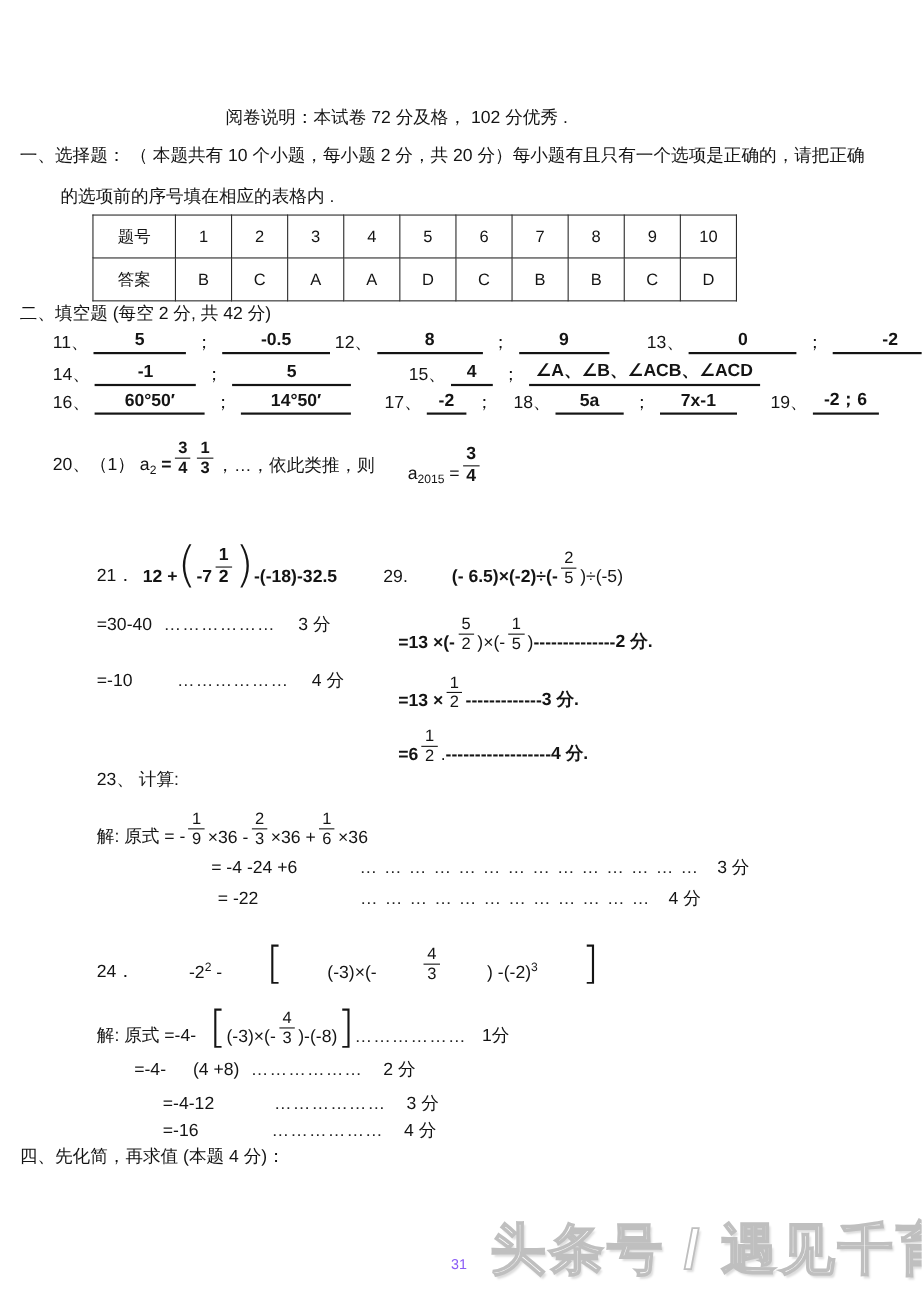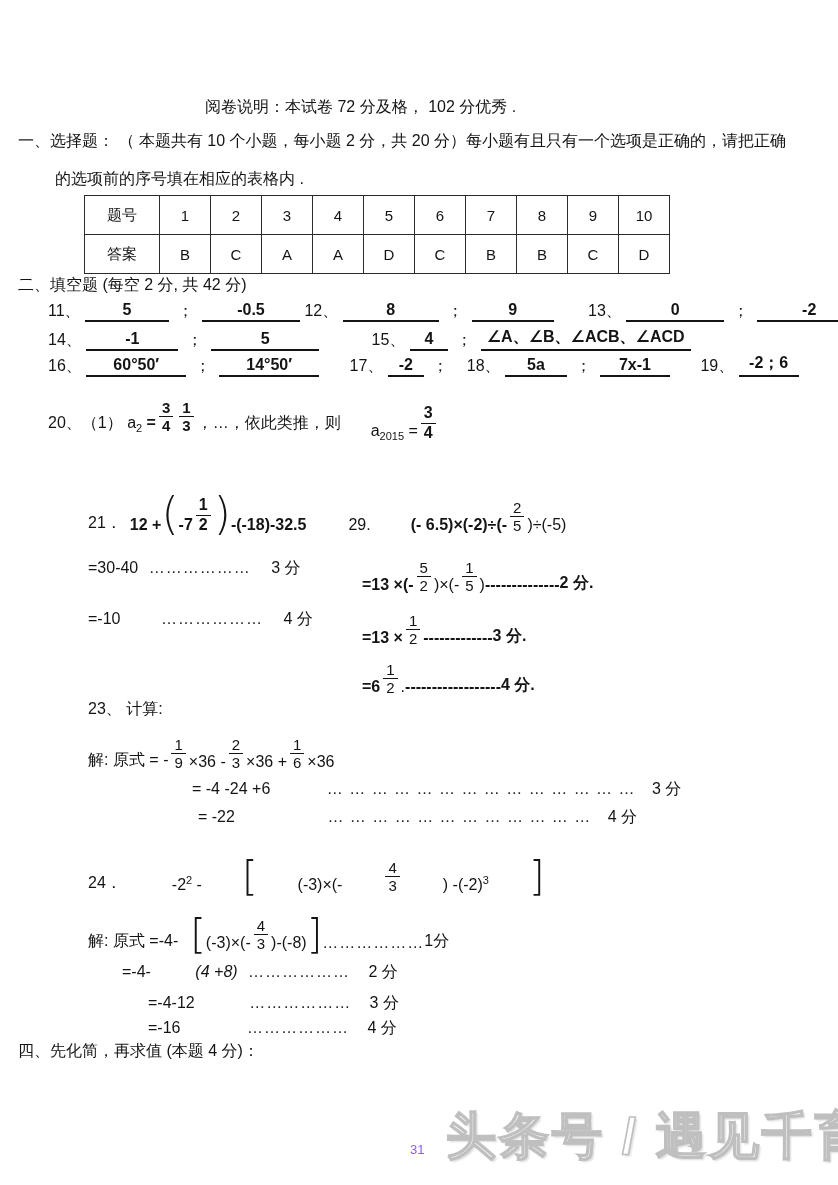"1分" span { margin-left: none -> 14px }
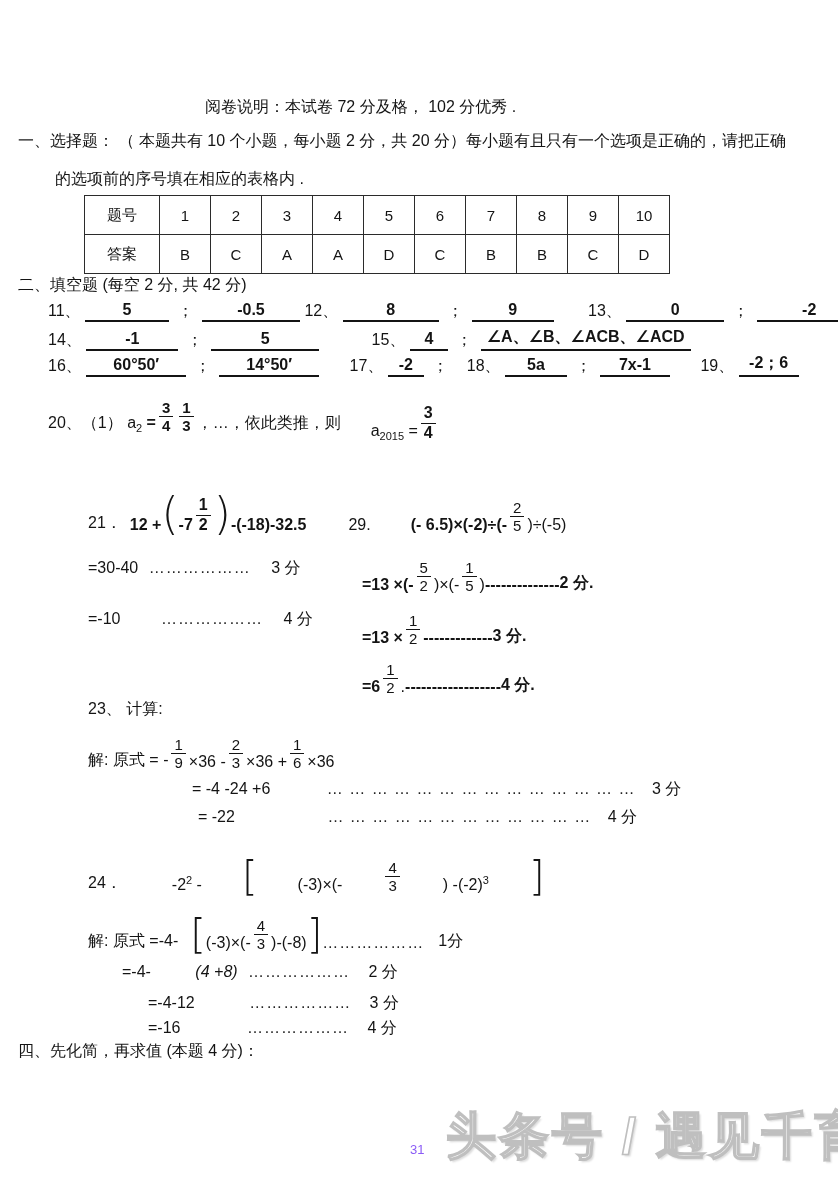"(4 +8)" span { font-style: italic -> none; margin-left: 40px -> 20px }
